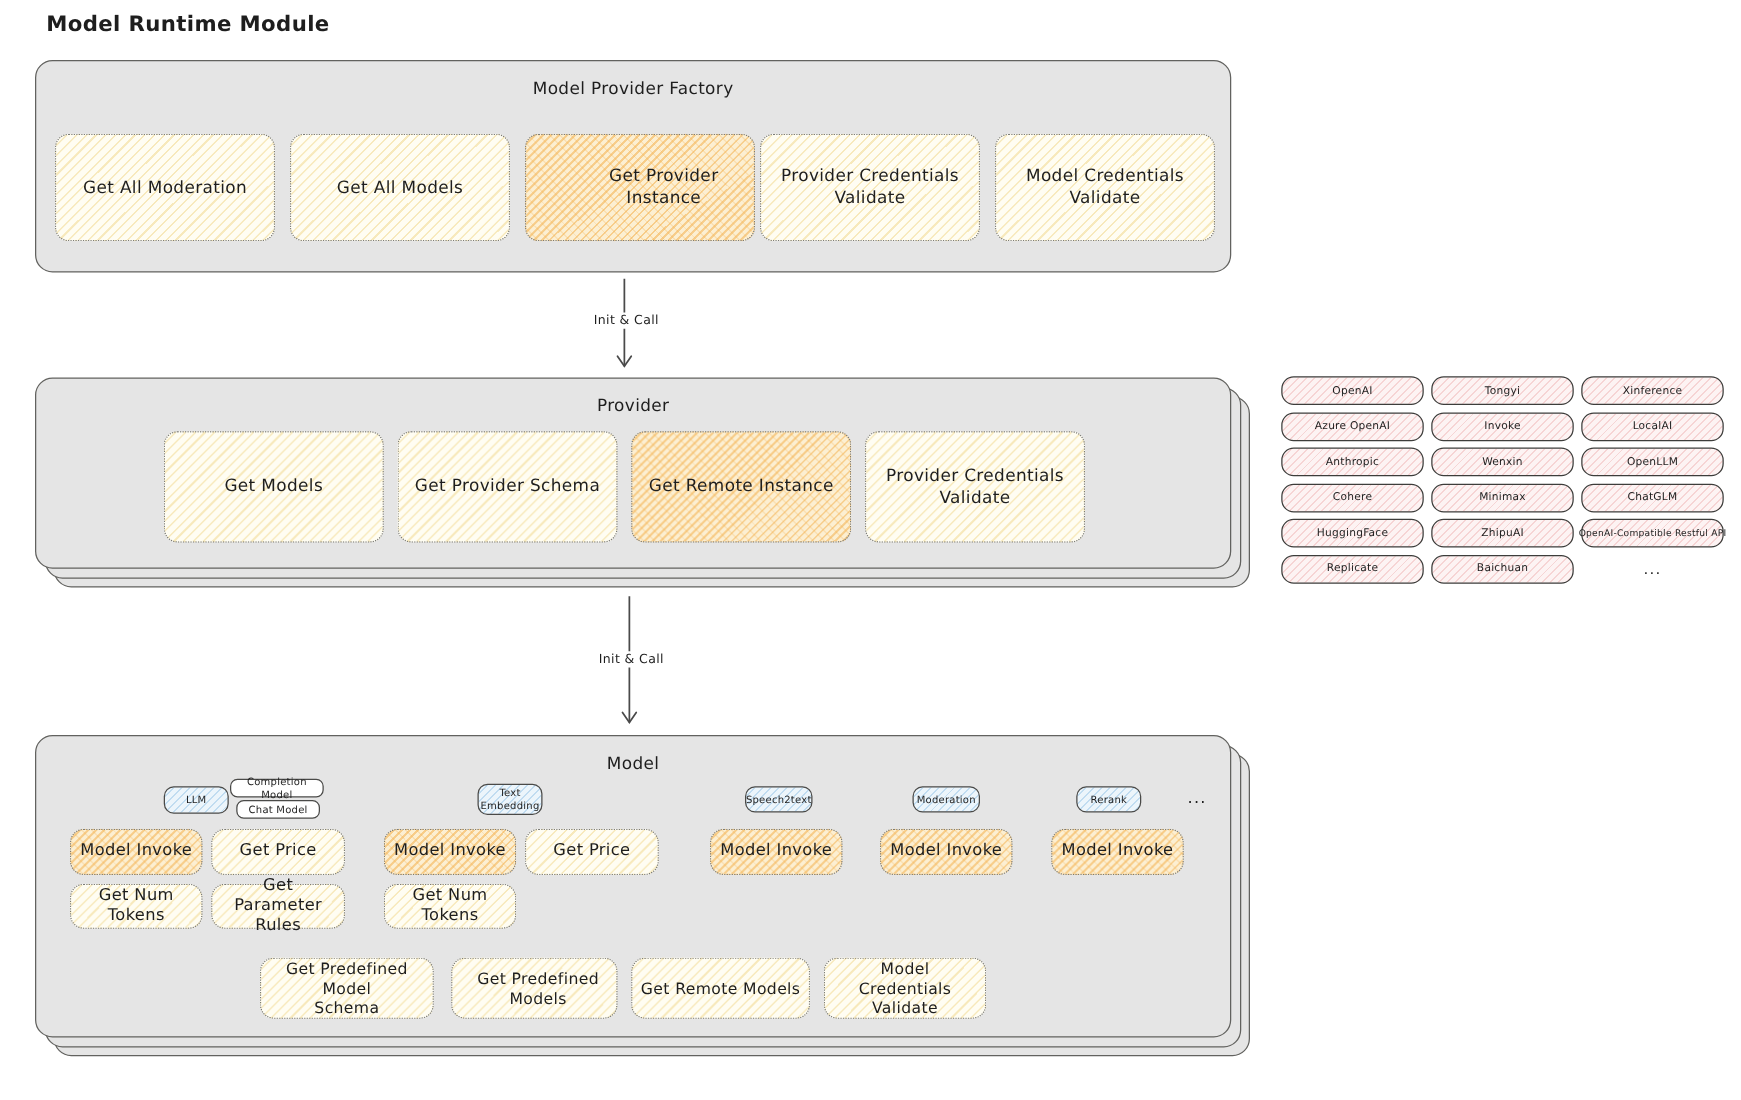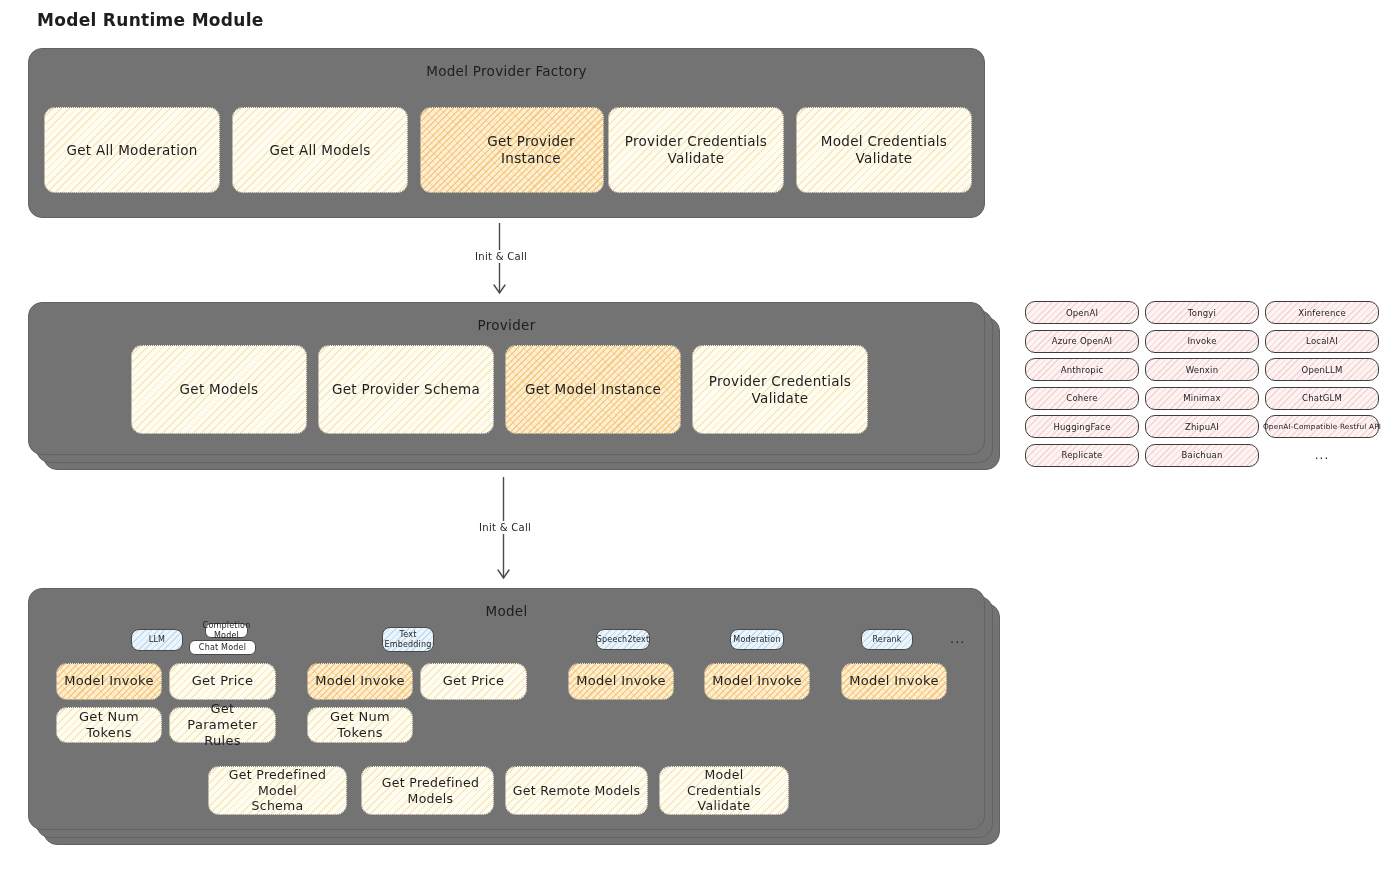"Model Provider Factory" .frame, .layer { background: #737373 -> #e5e5e5 }
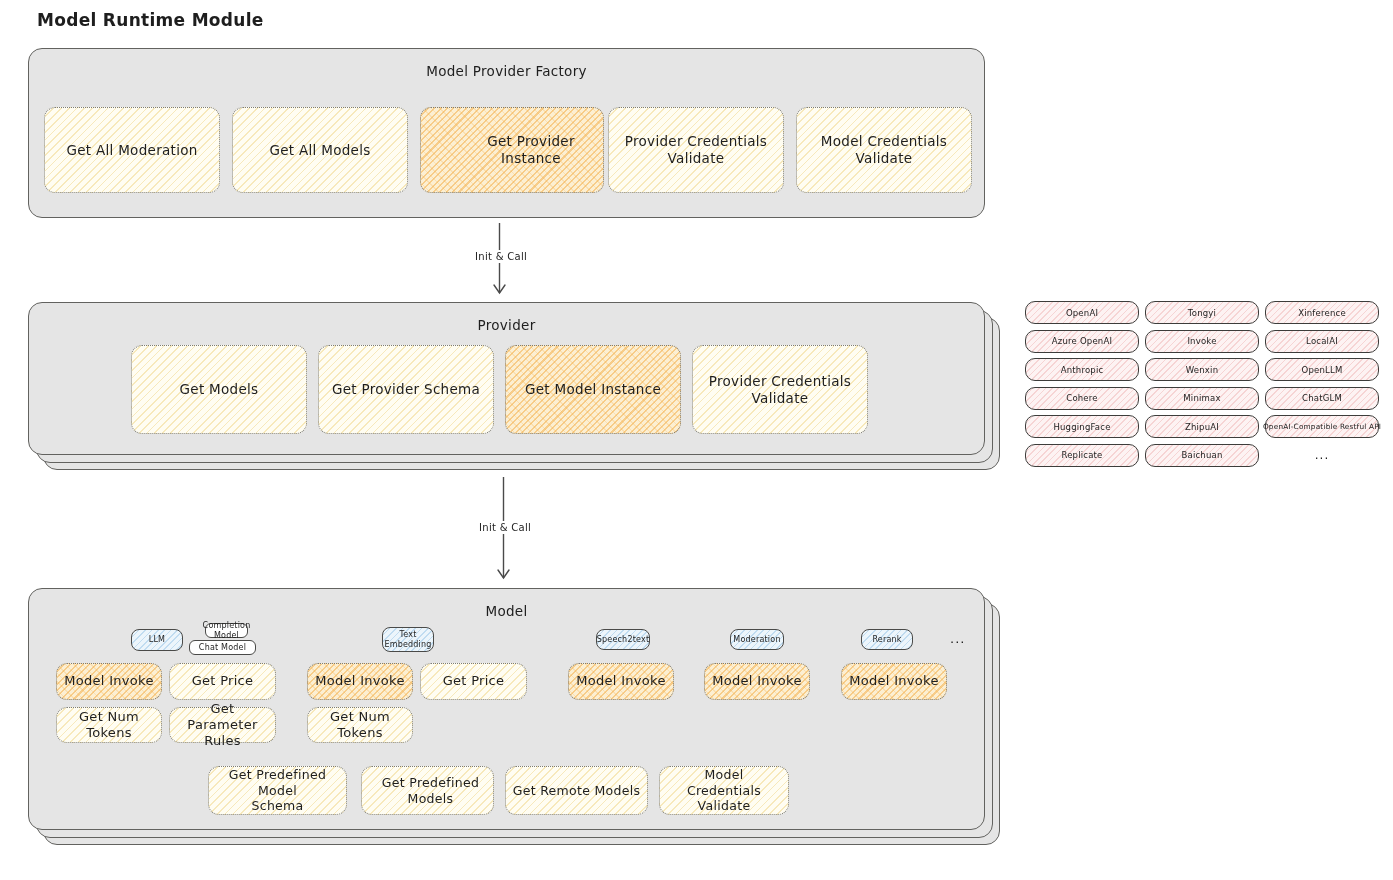"Get Model Instance" div.node { text: Model -> Remote }
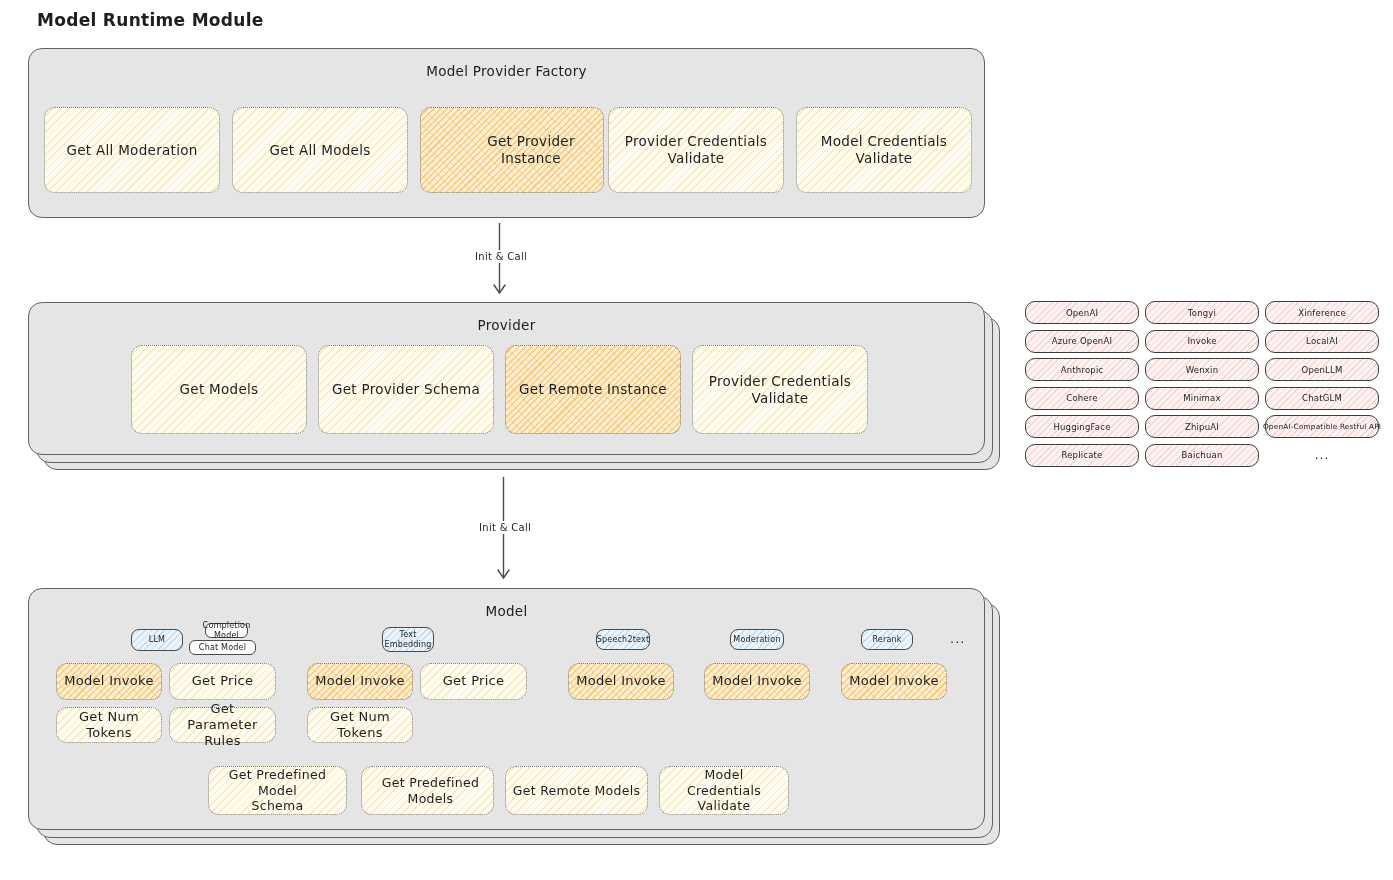"Completion Model" div.badge { left: 176px -> 155px; width: 43px -> 75px }
